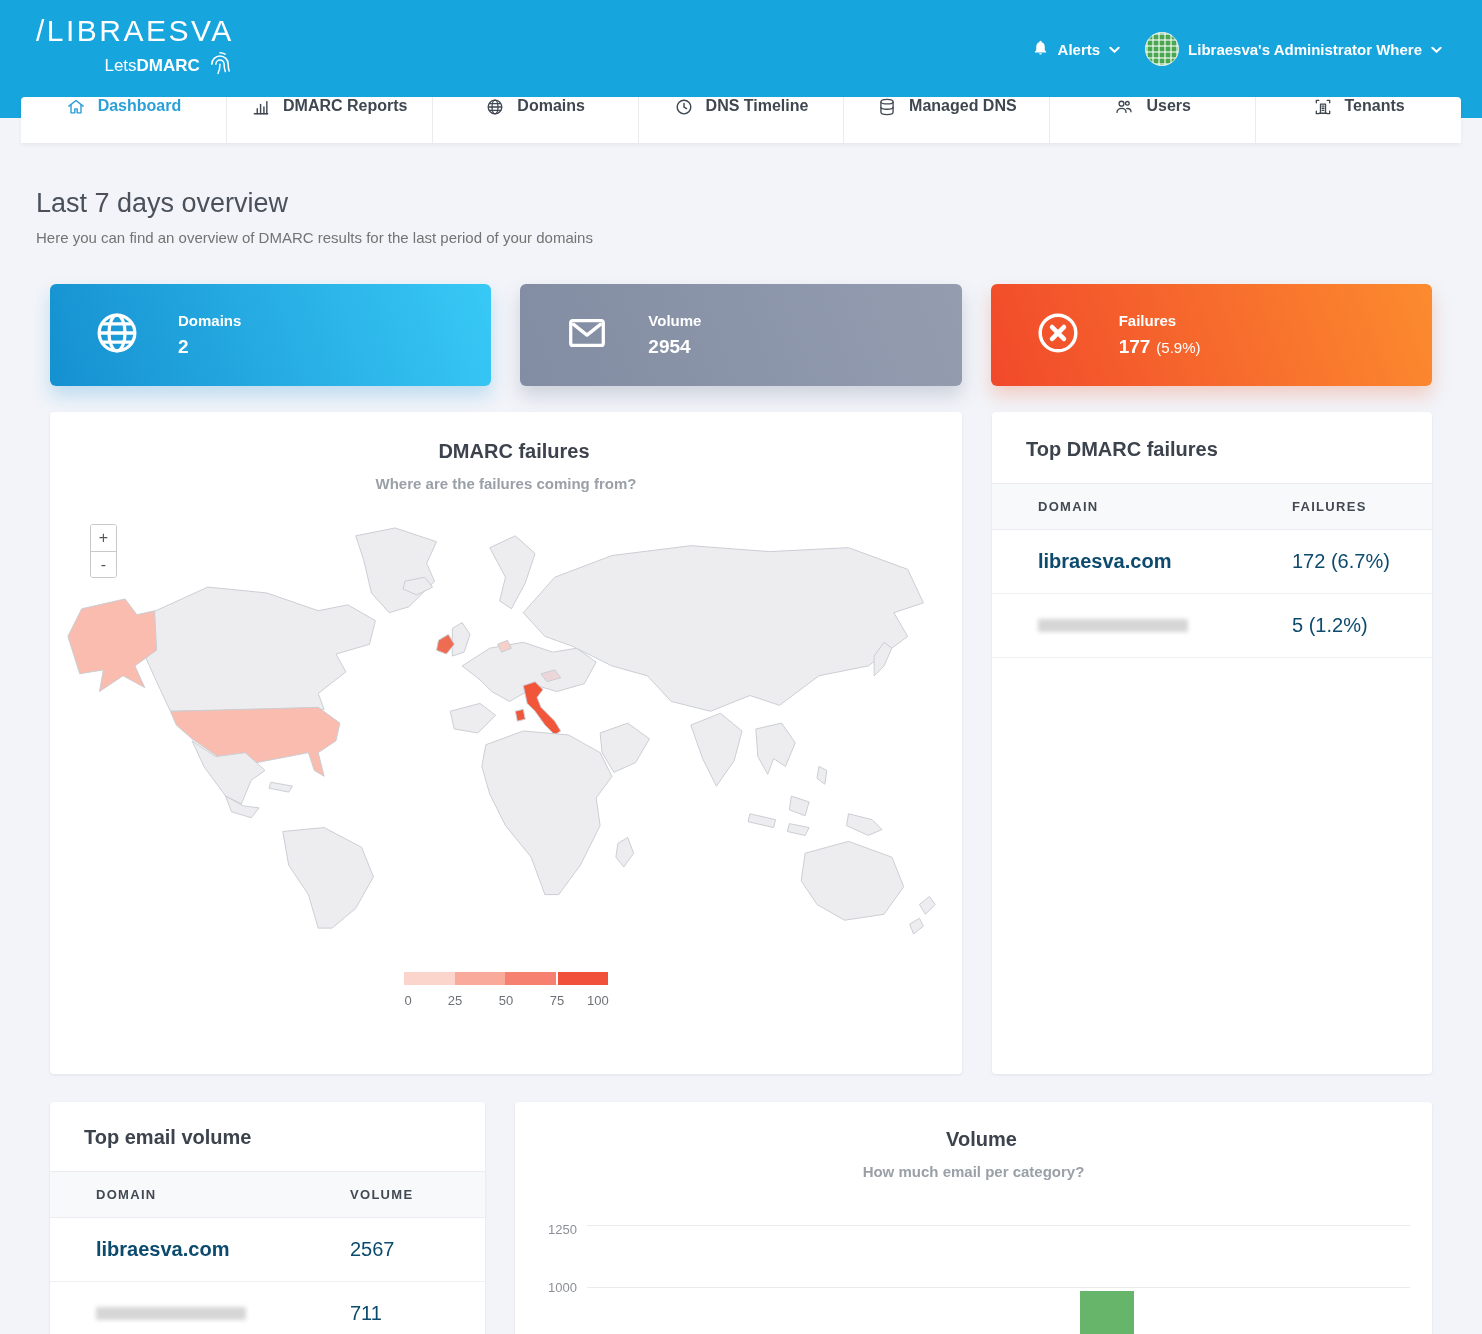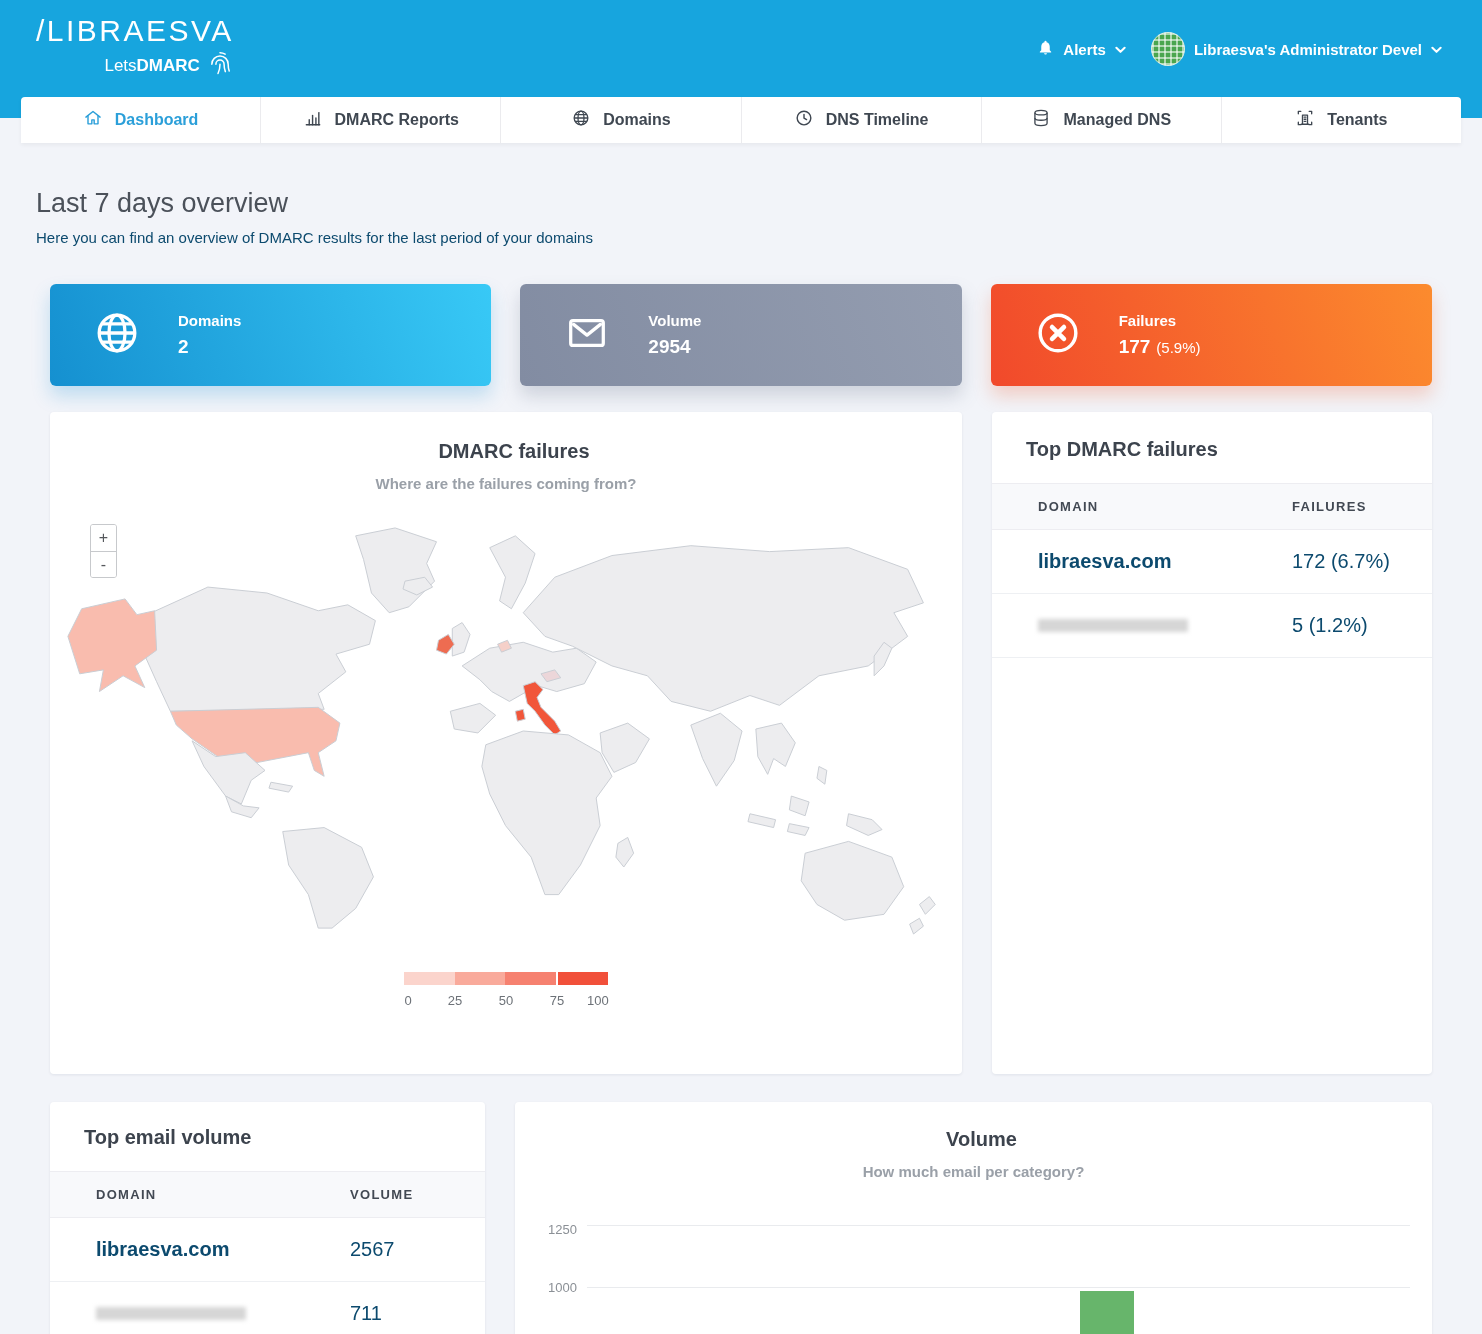"Libraesva's Administrator Devel" span.lbl { text: Devel -> Where }
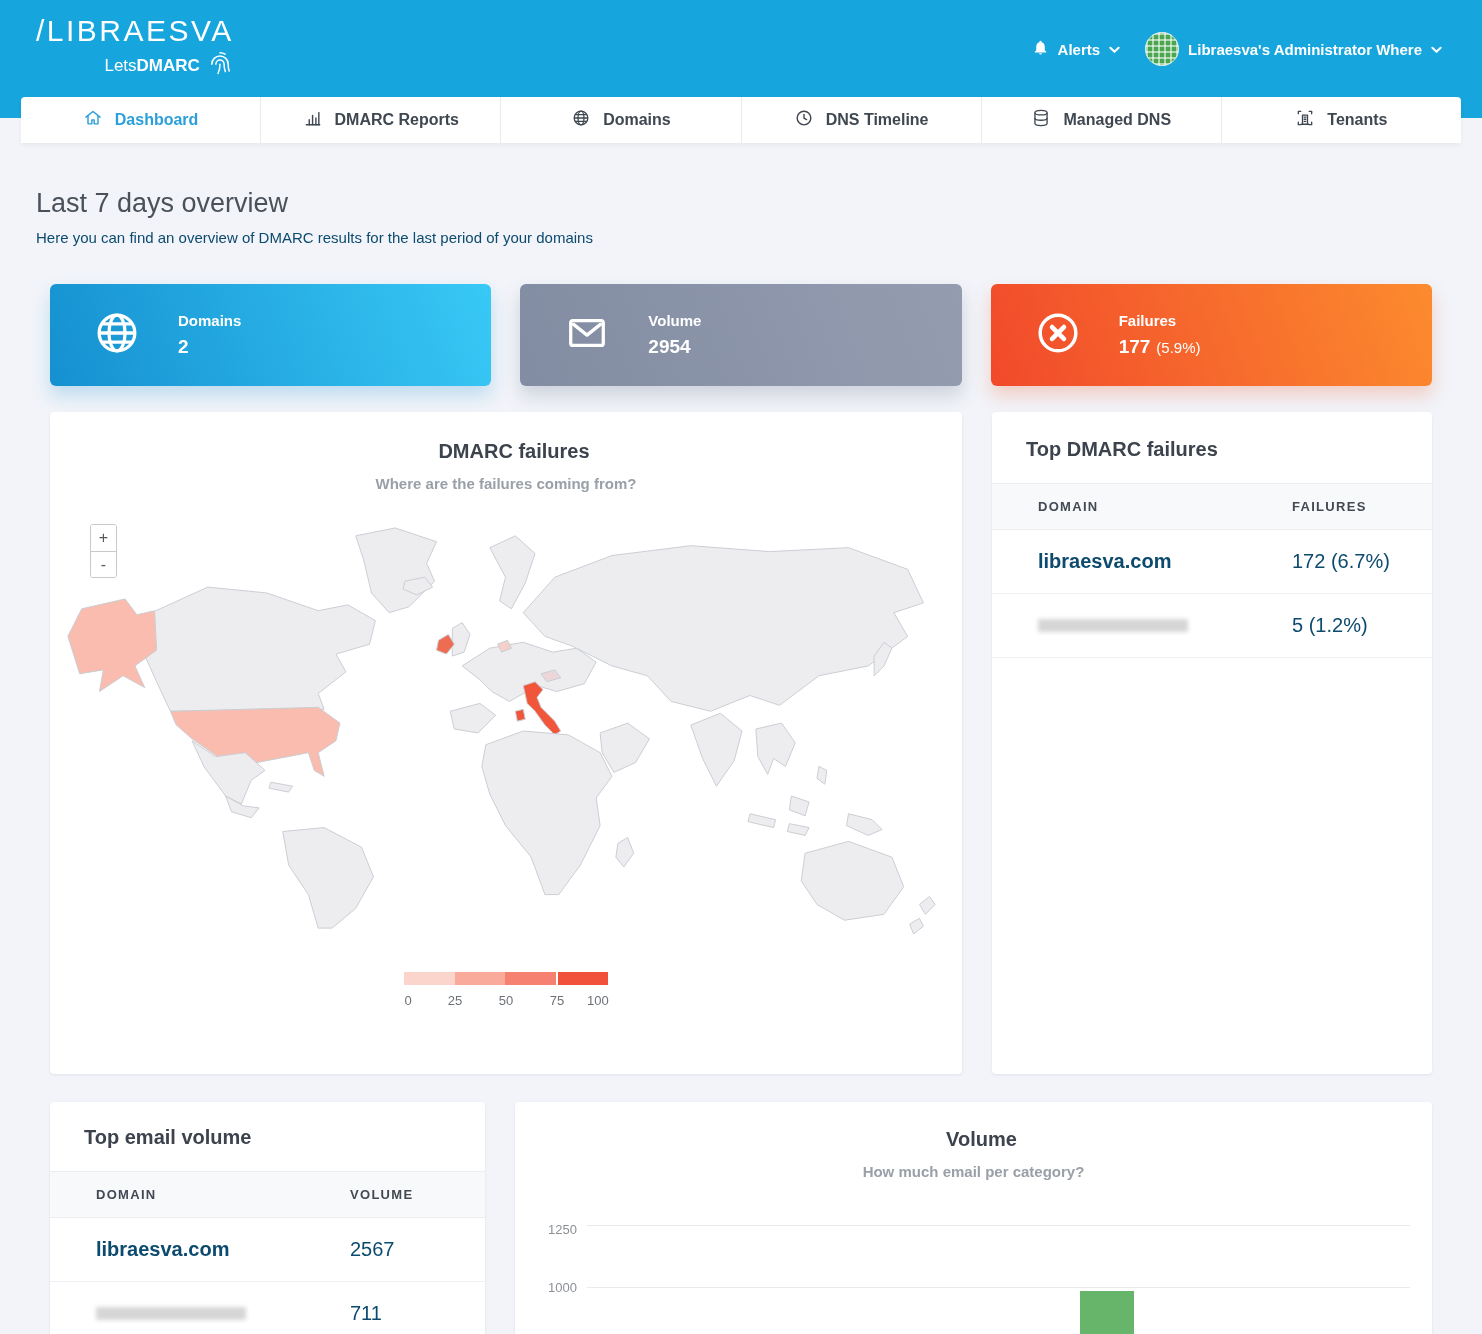"Dashboard" .nav-item { align-items: center -> none }
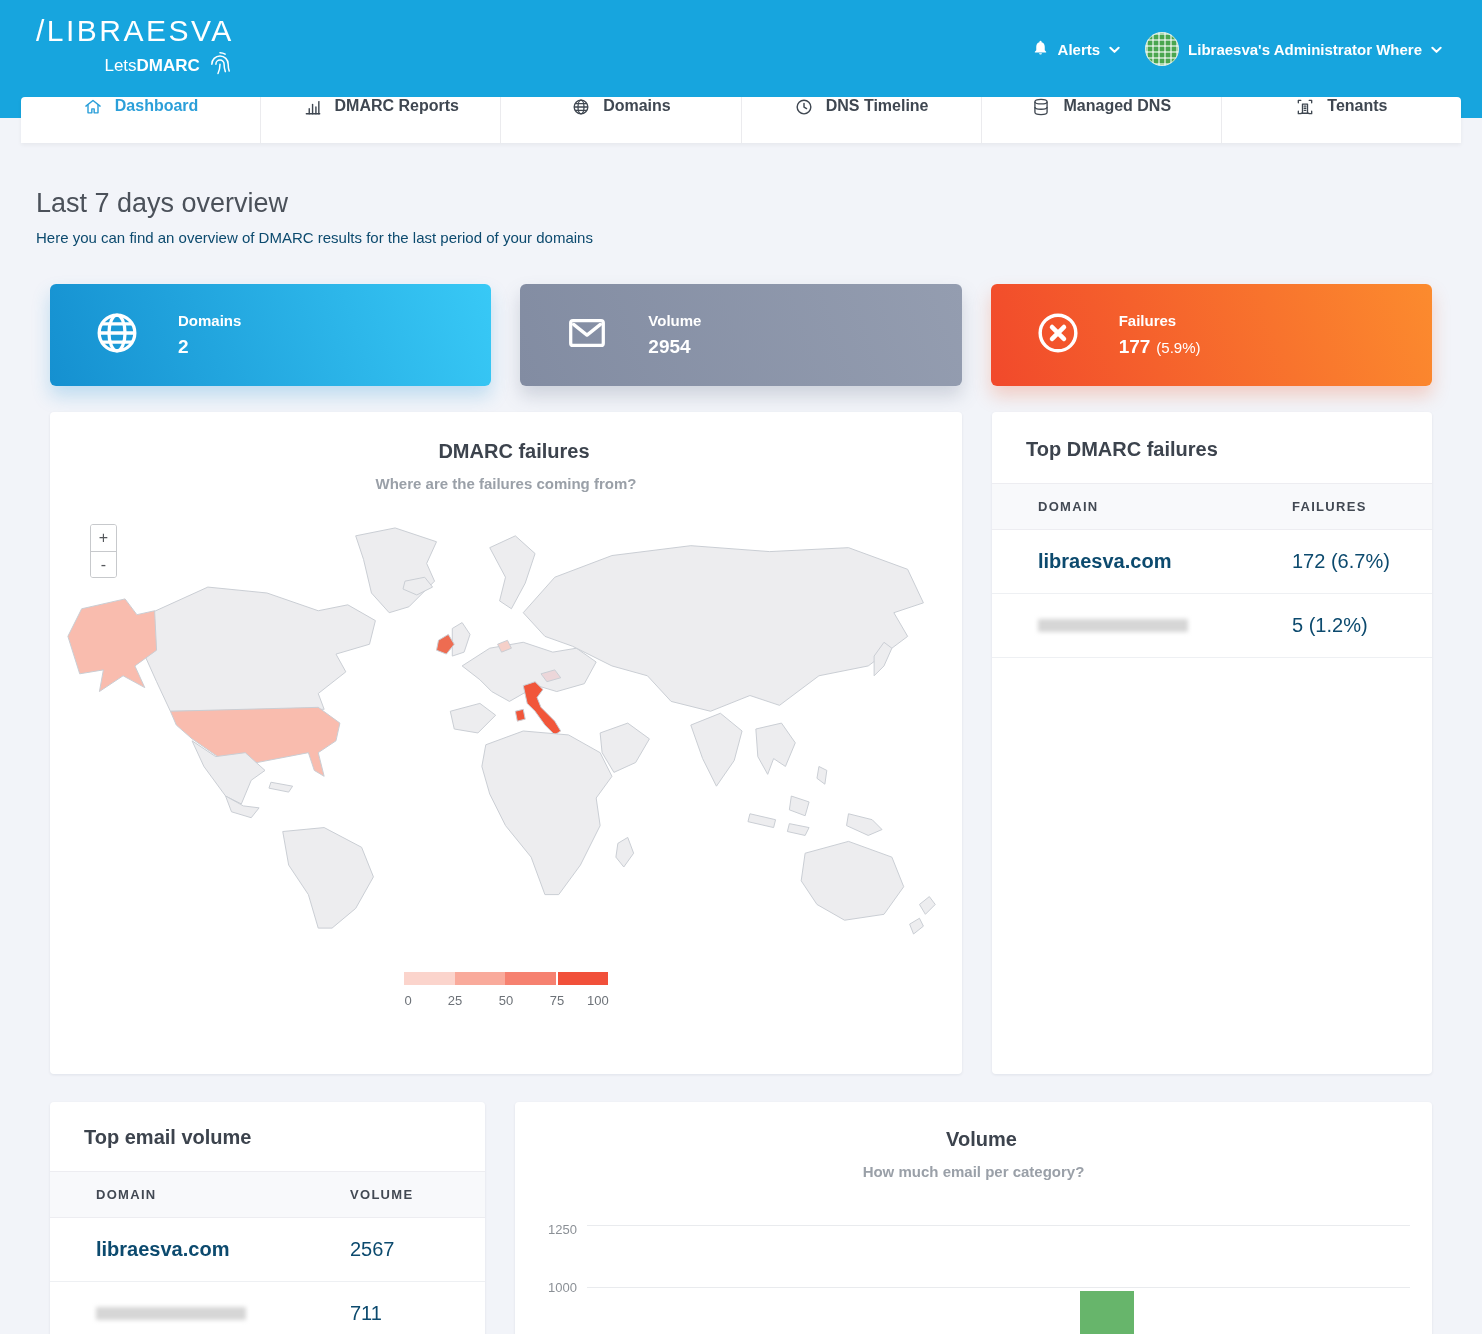"Users" div.nav-item { html: none -> <div> <span> <svg> <circle></circle> <circle></circle> <path></path> <path></path> </svg> </span> <span>Users</span> </div> }
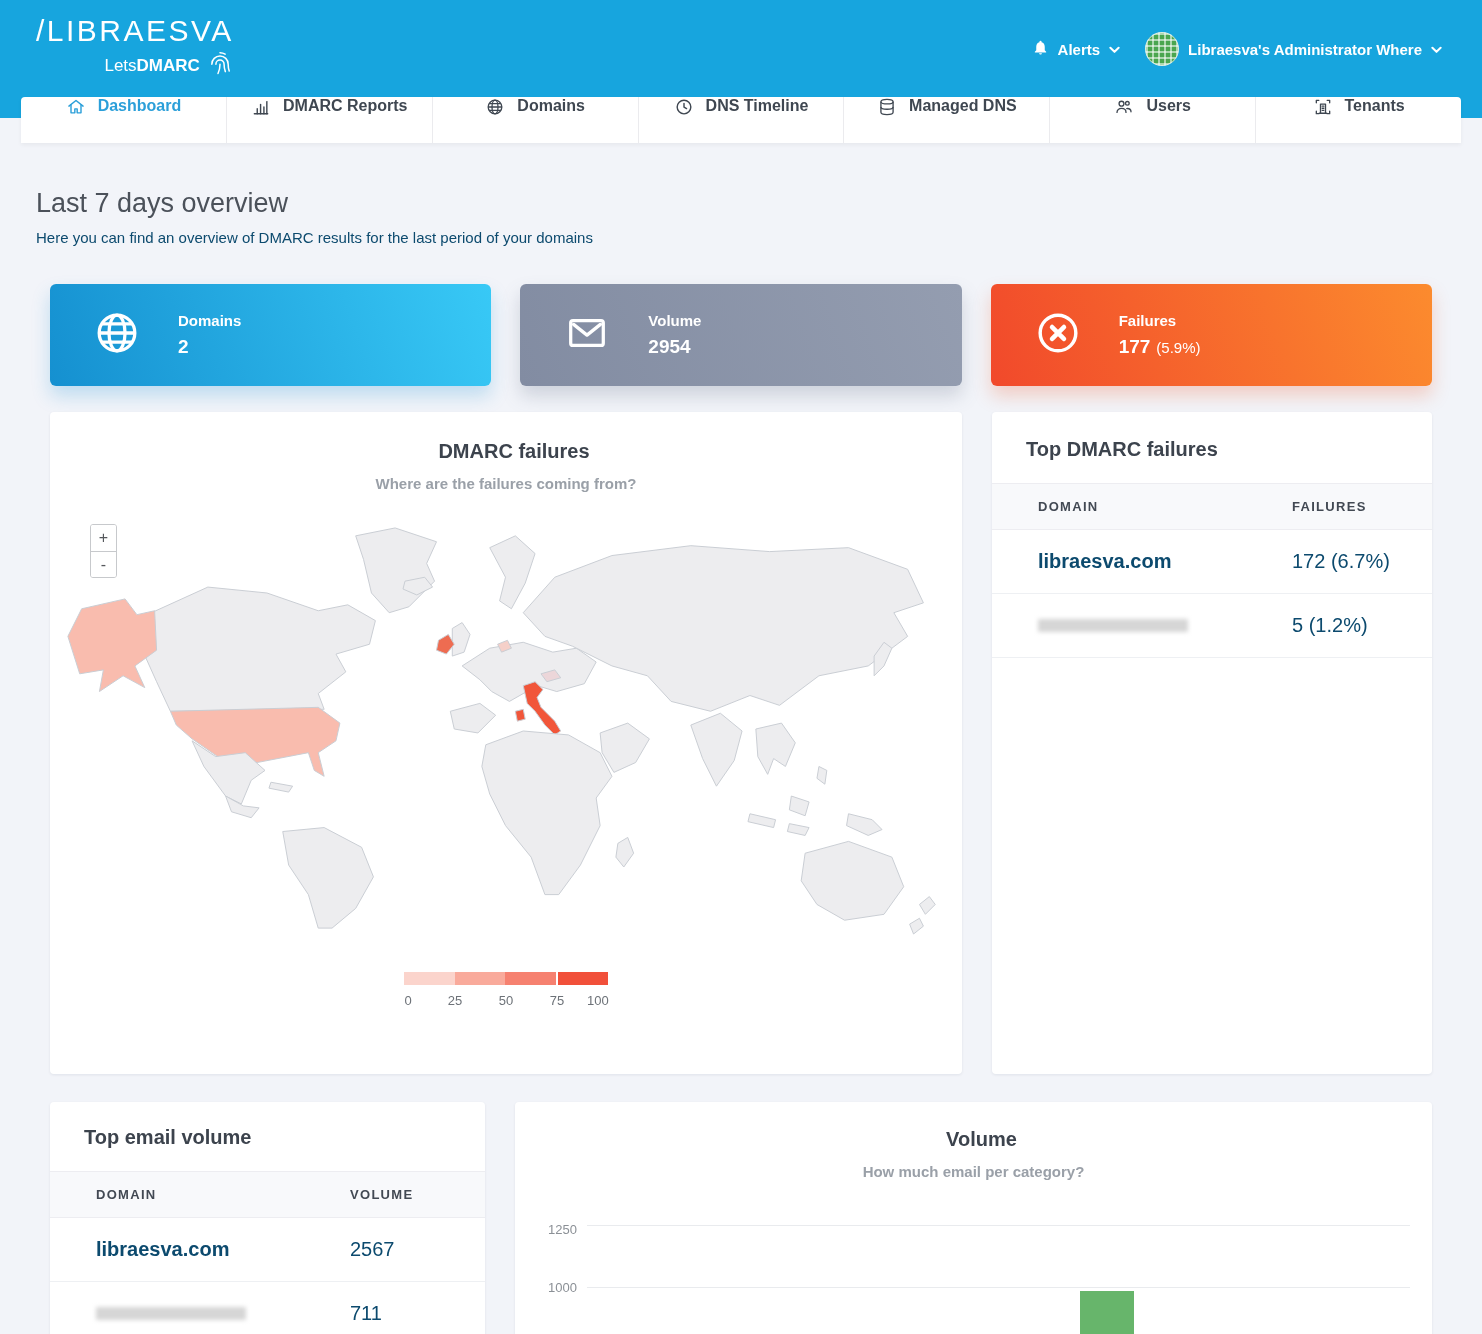"Here you can find an" .page-sub { color: #0c4a6e -> #737373 }
